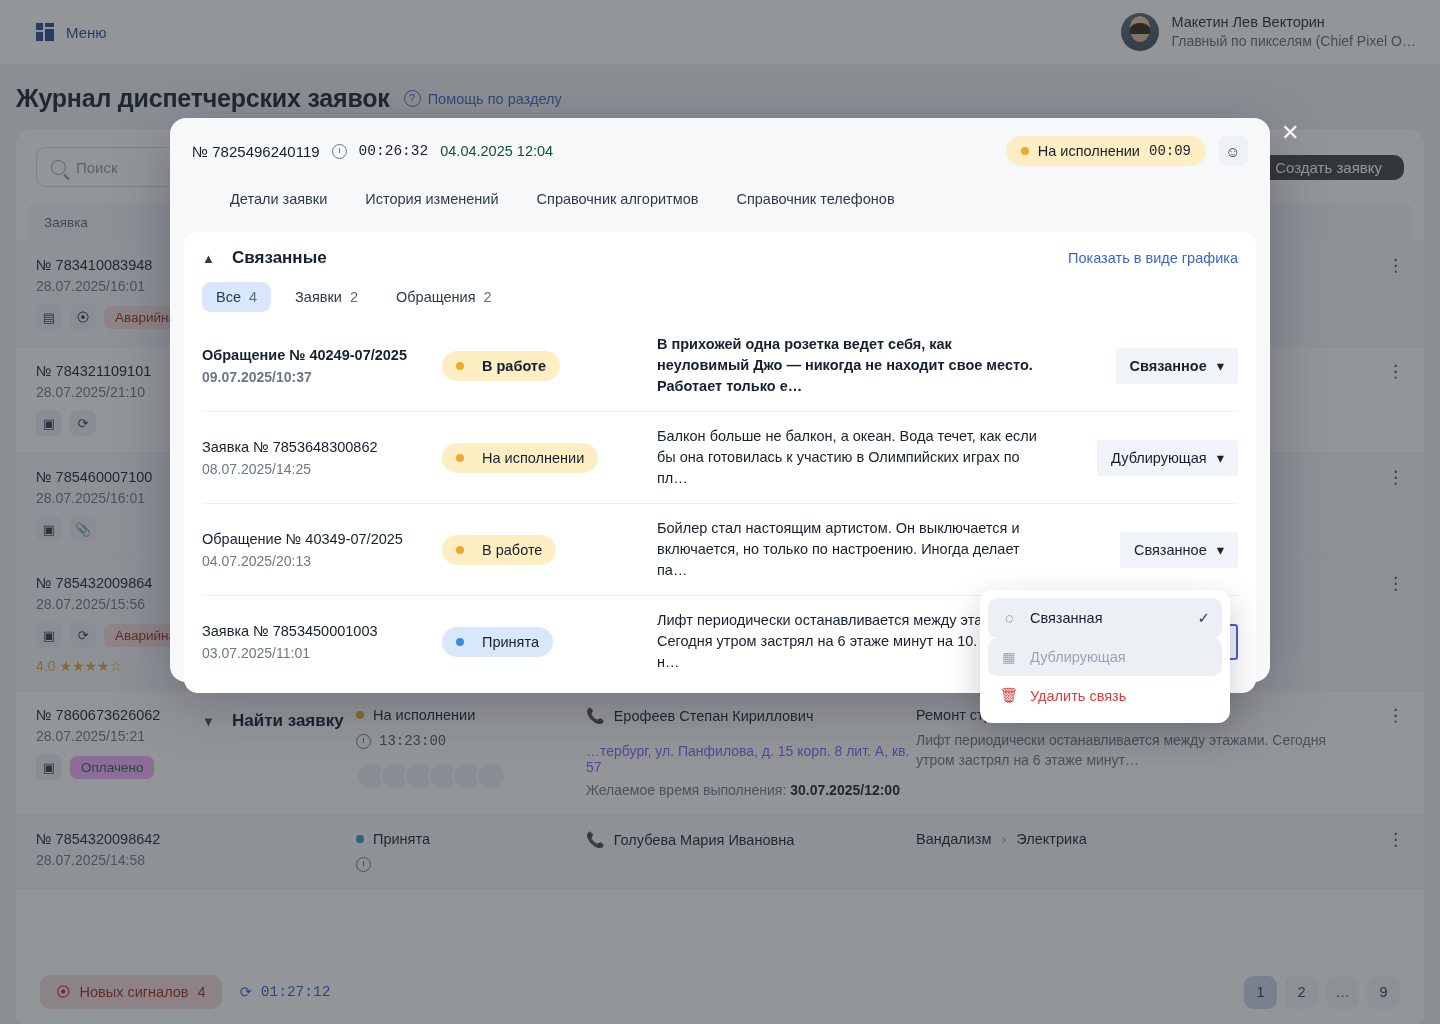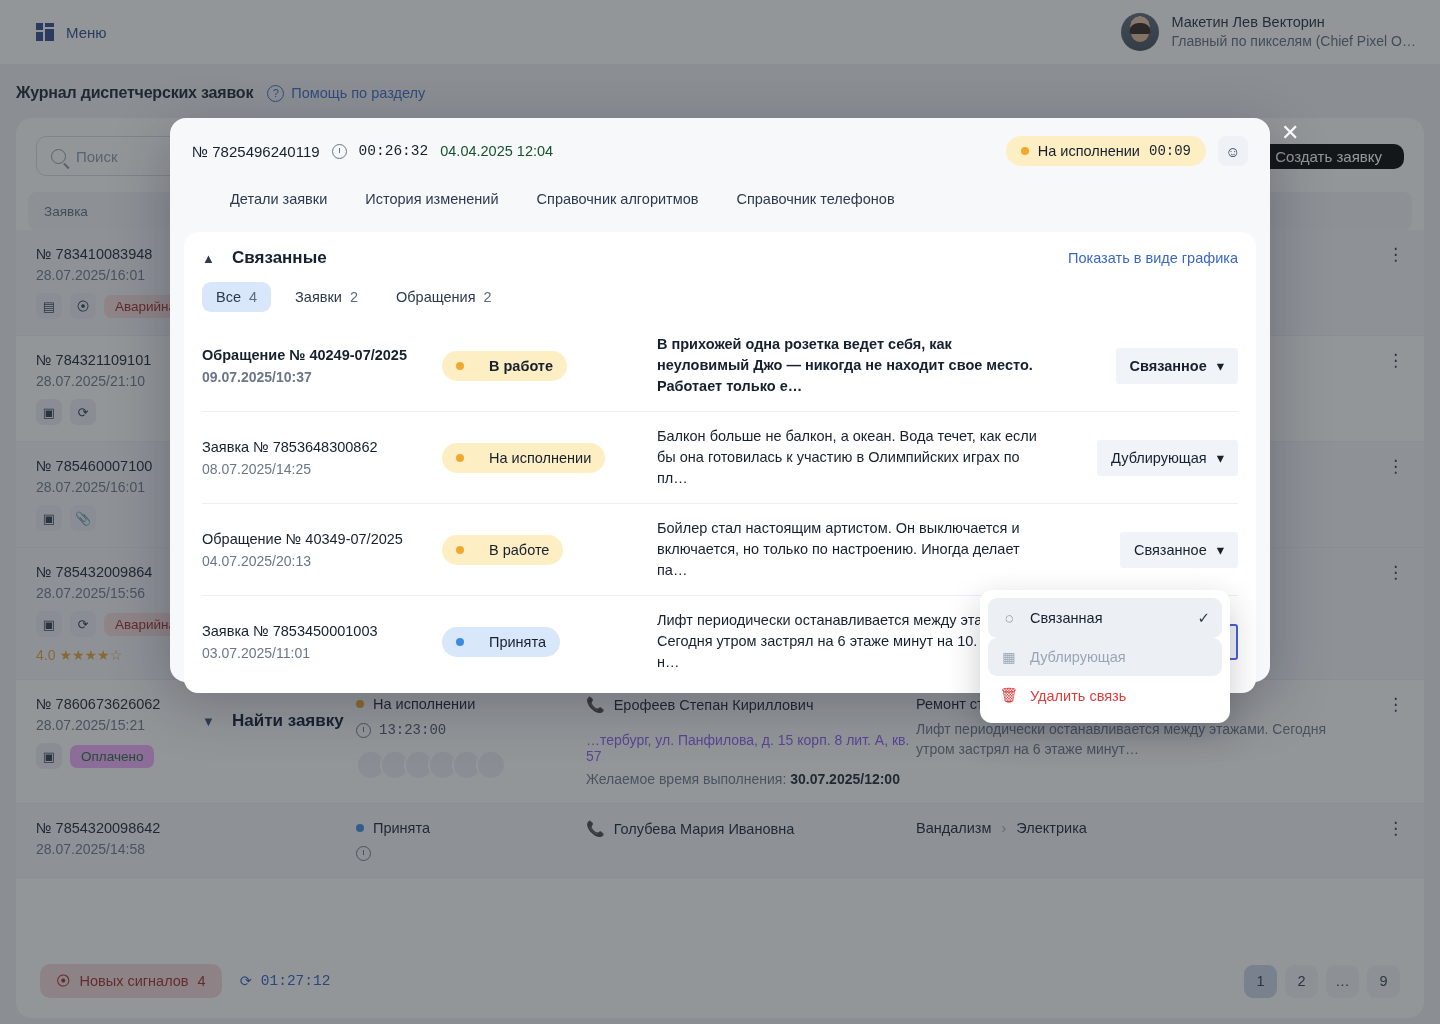"Журнал диспетчерских заявок" .page-title { font-size: 16px -> 25px }
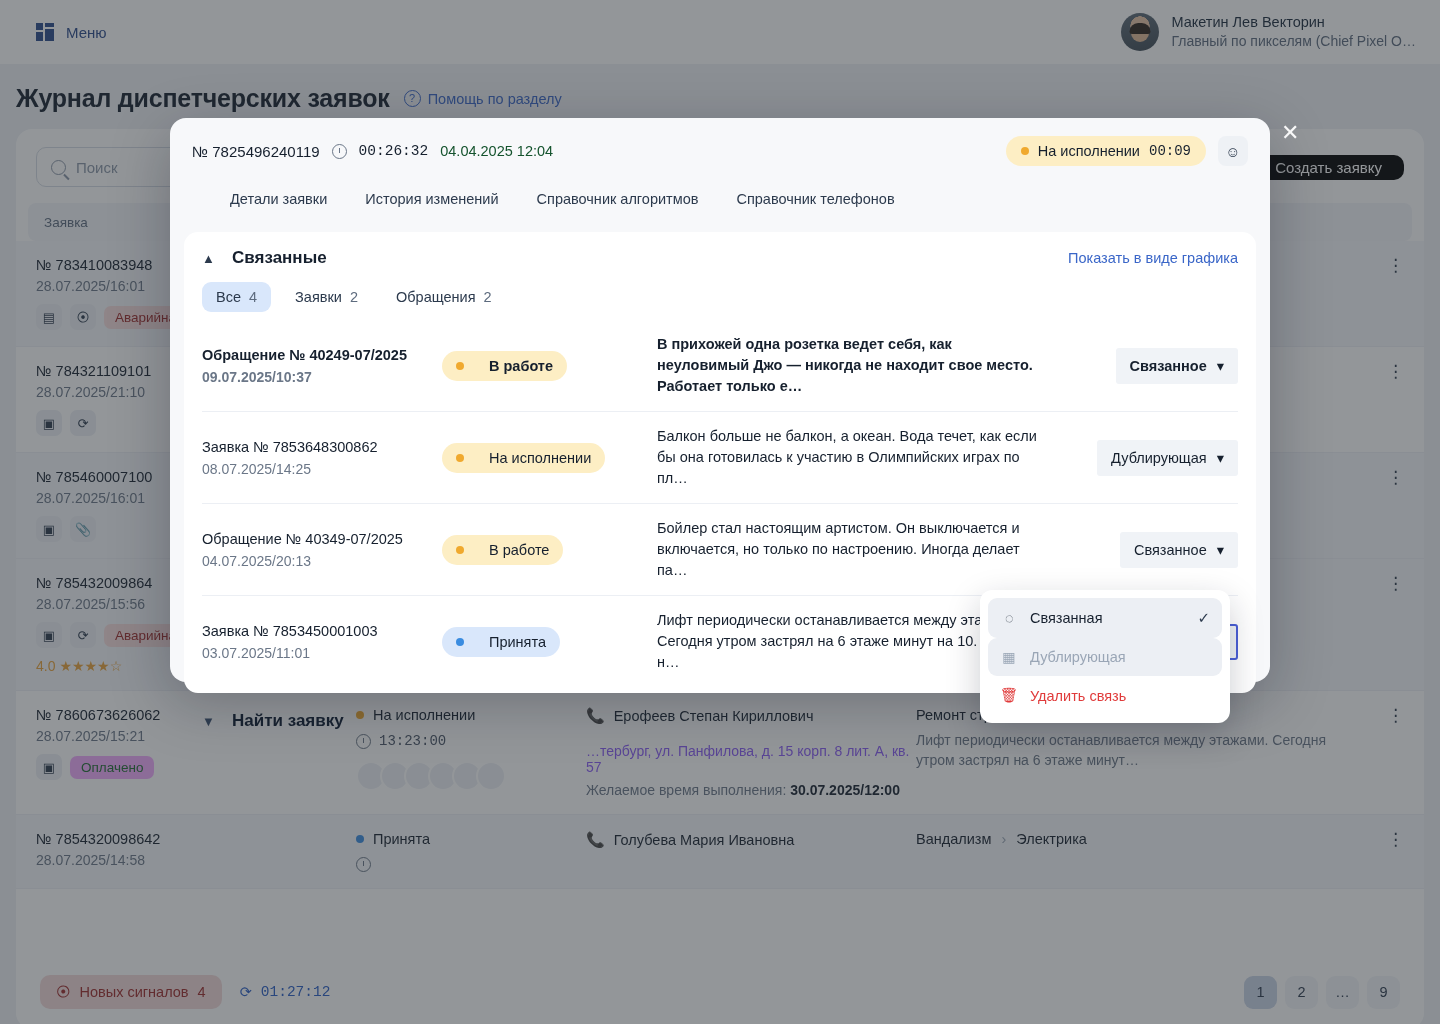"Создать заявку" .create-btn { background: #000000 -> #404040 }
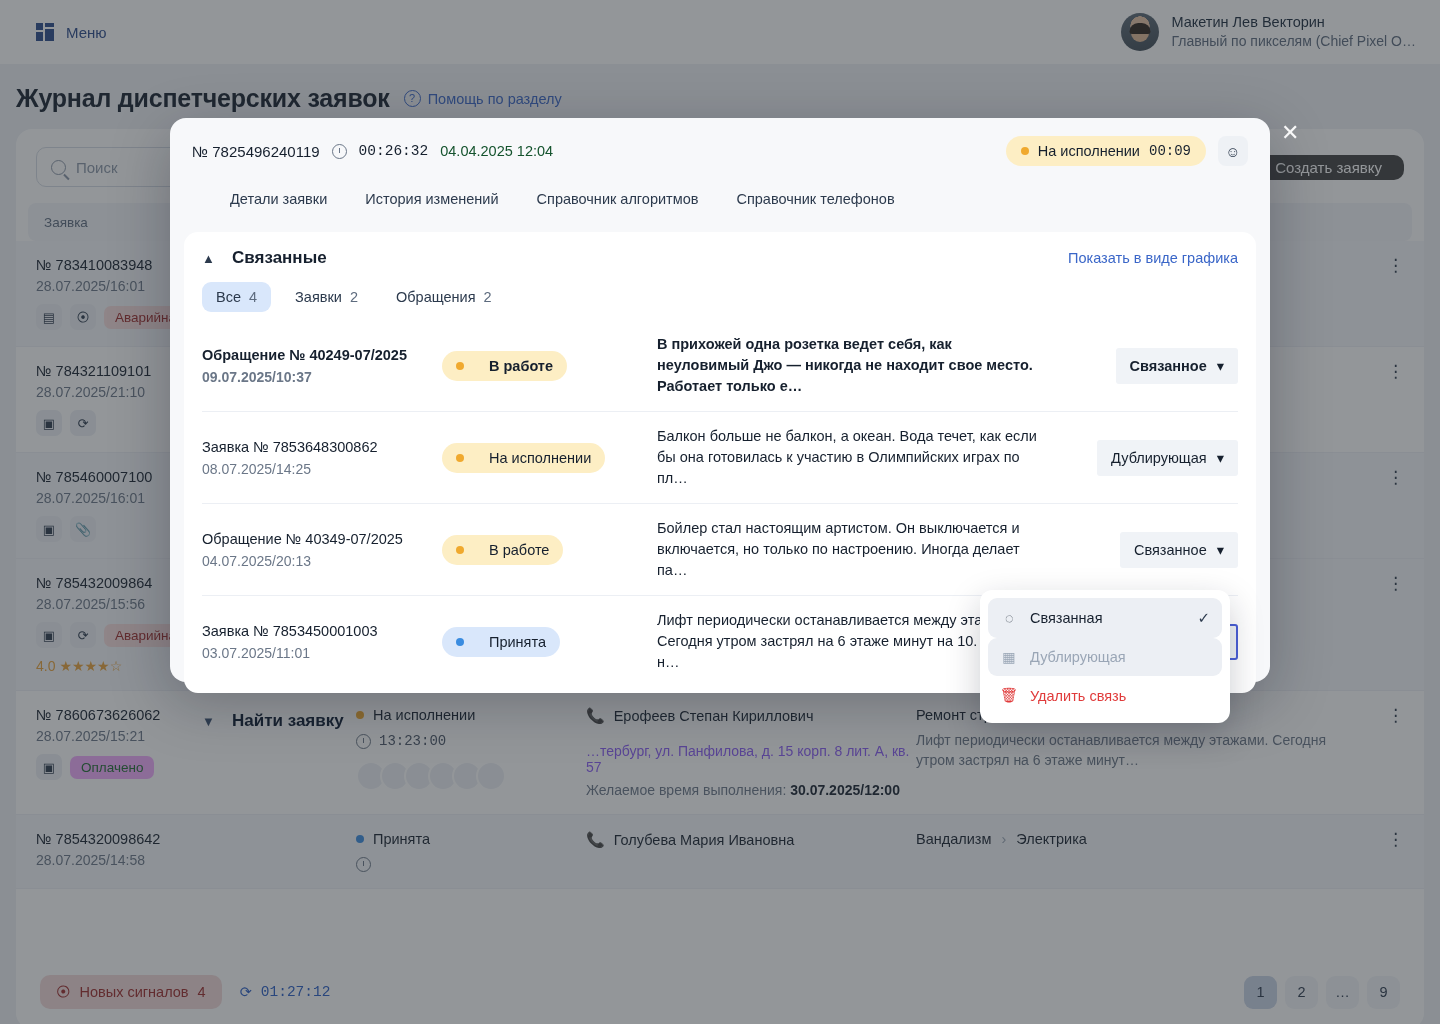"В работе" .l-badge { gap: 25px -> 18px }
